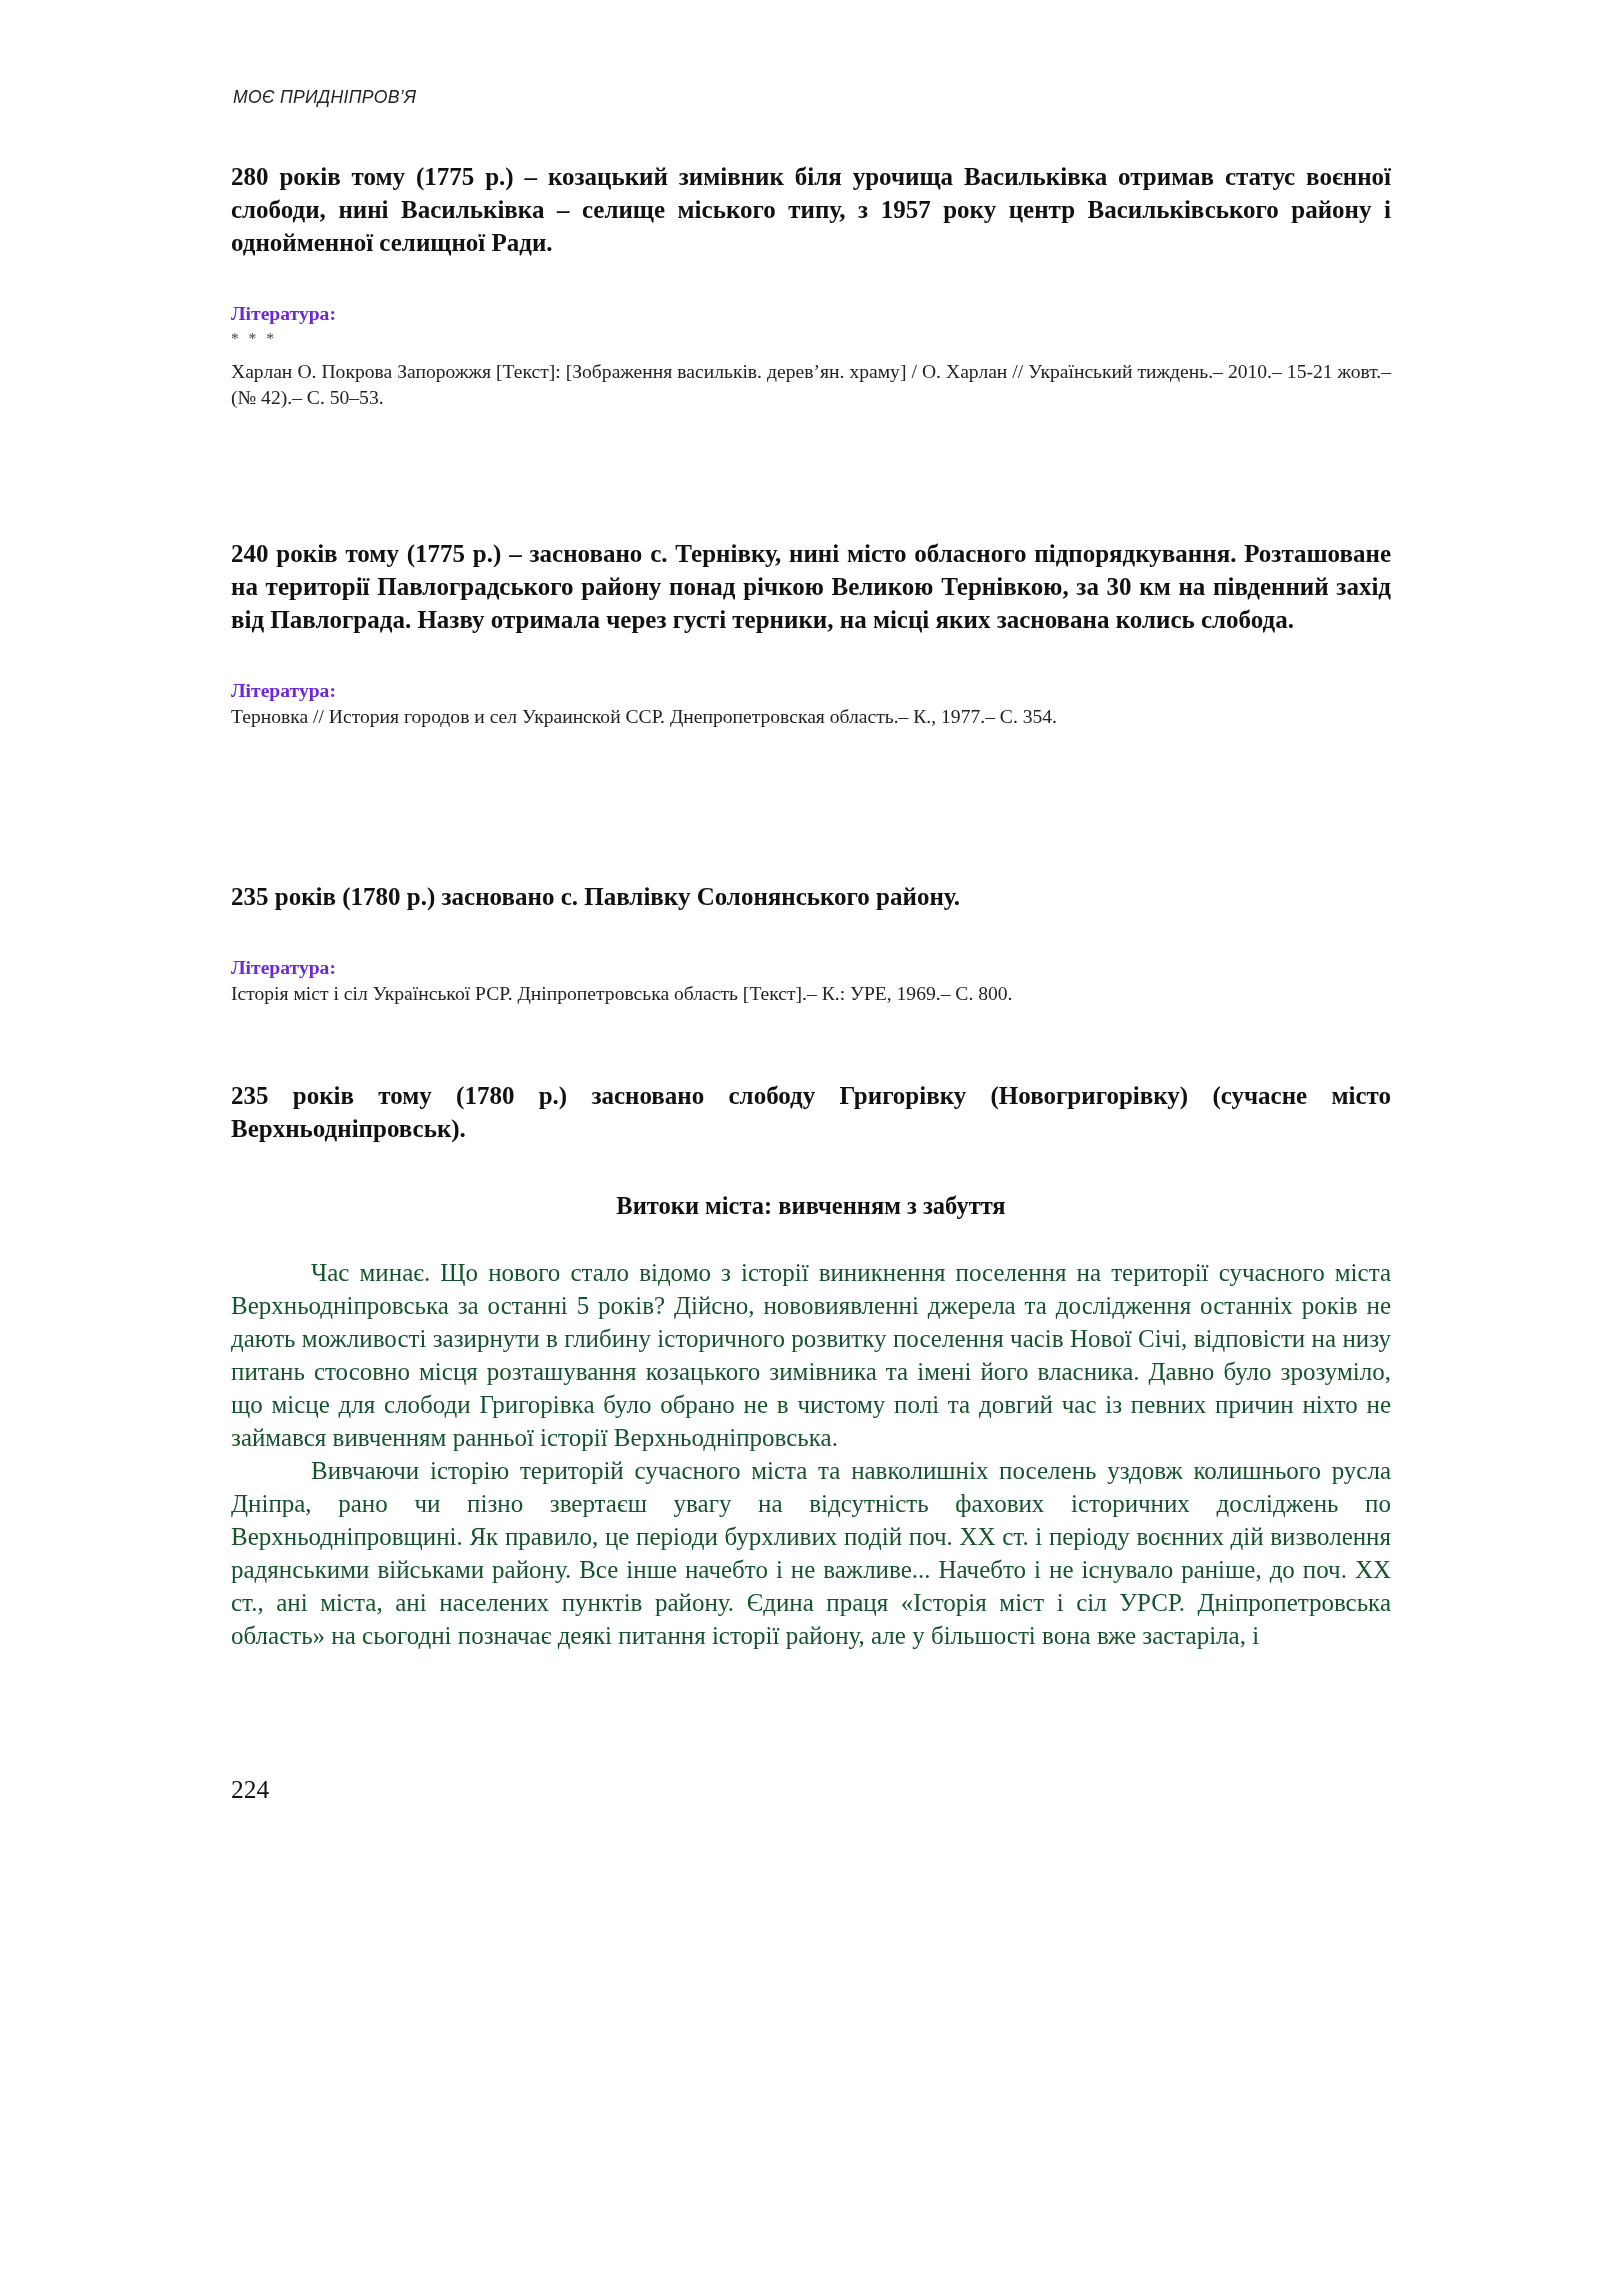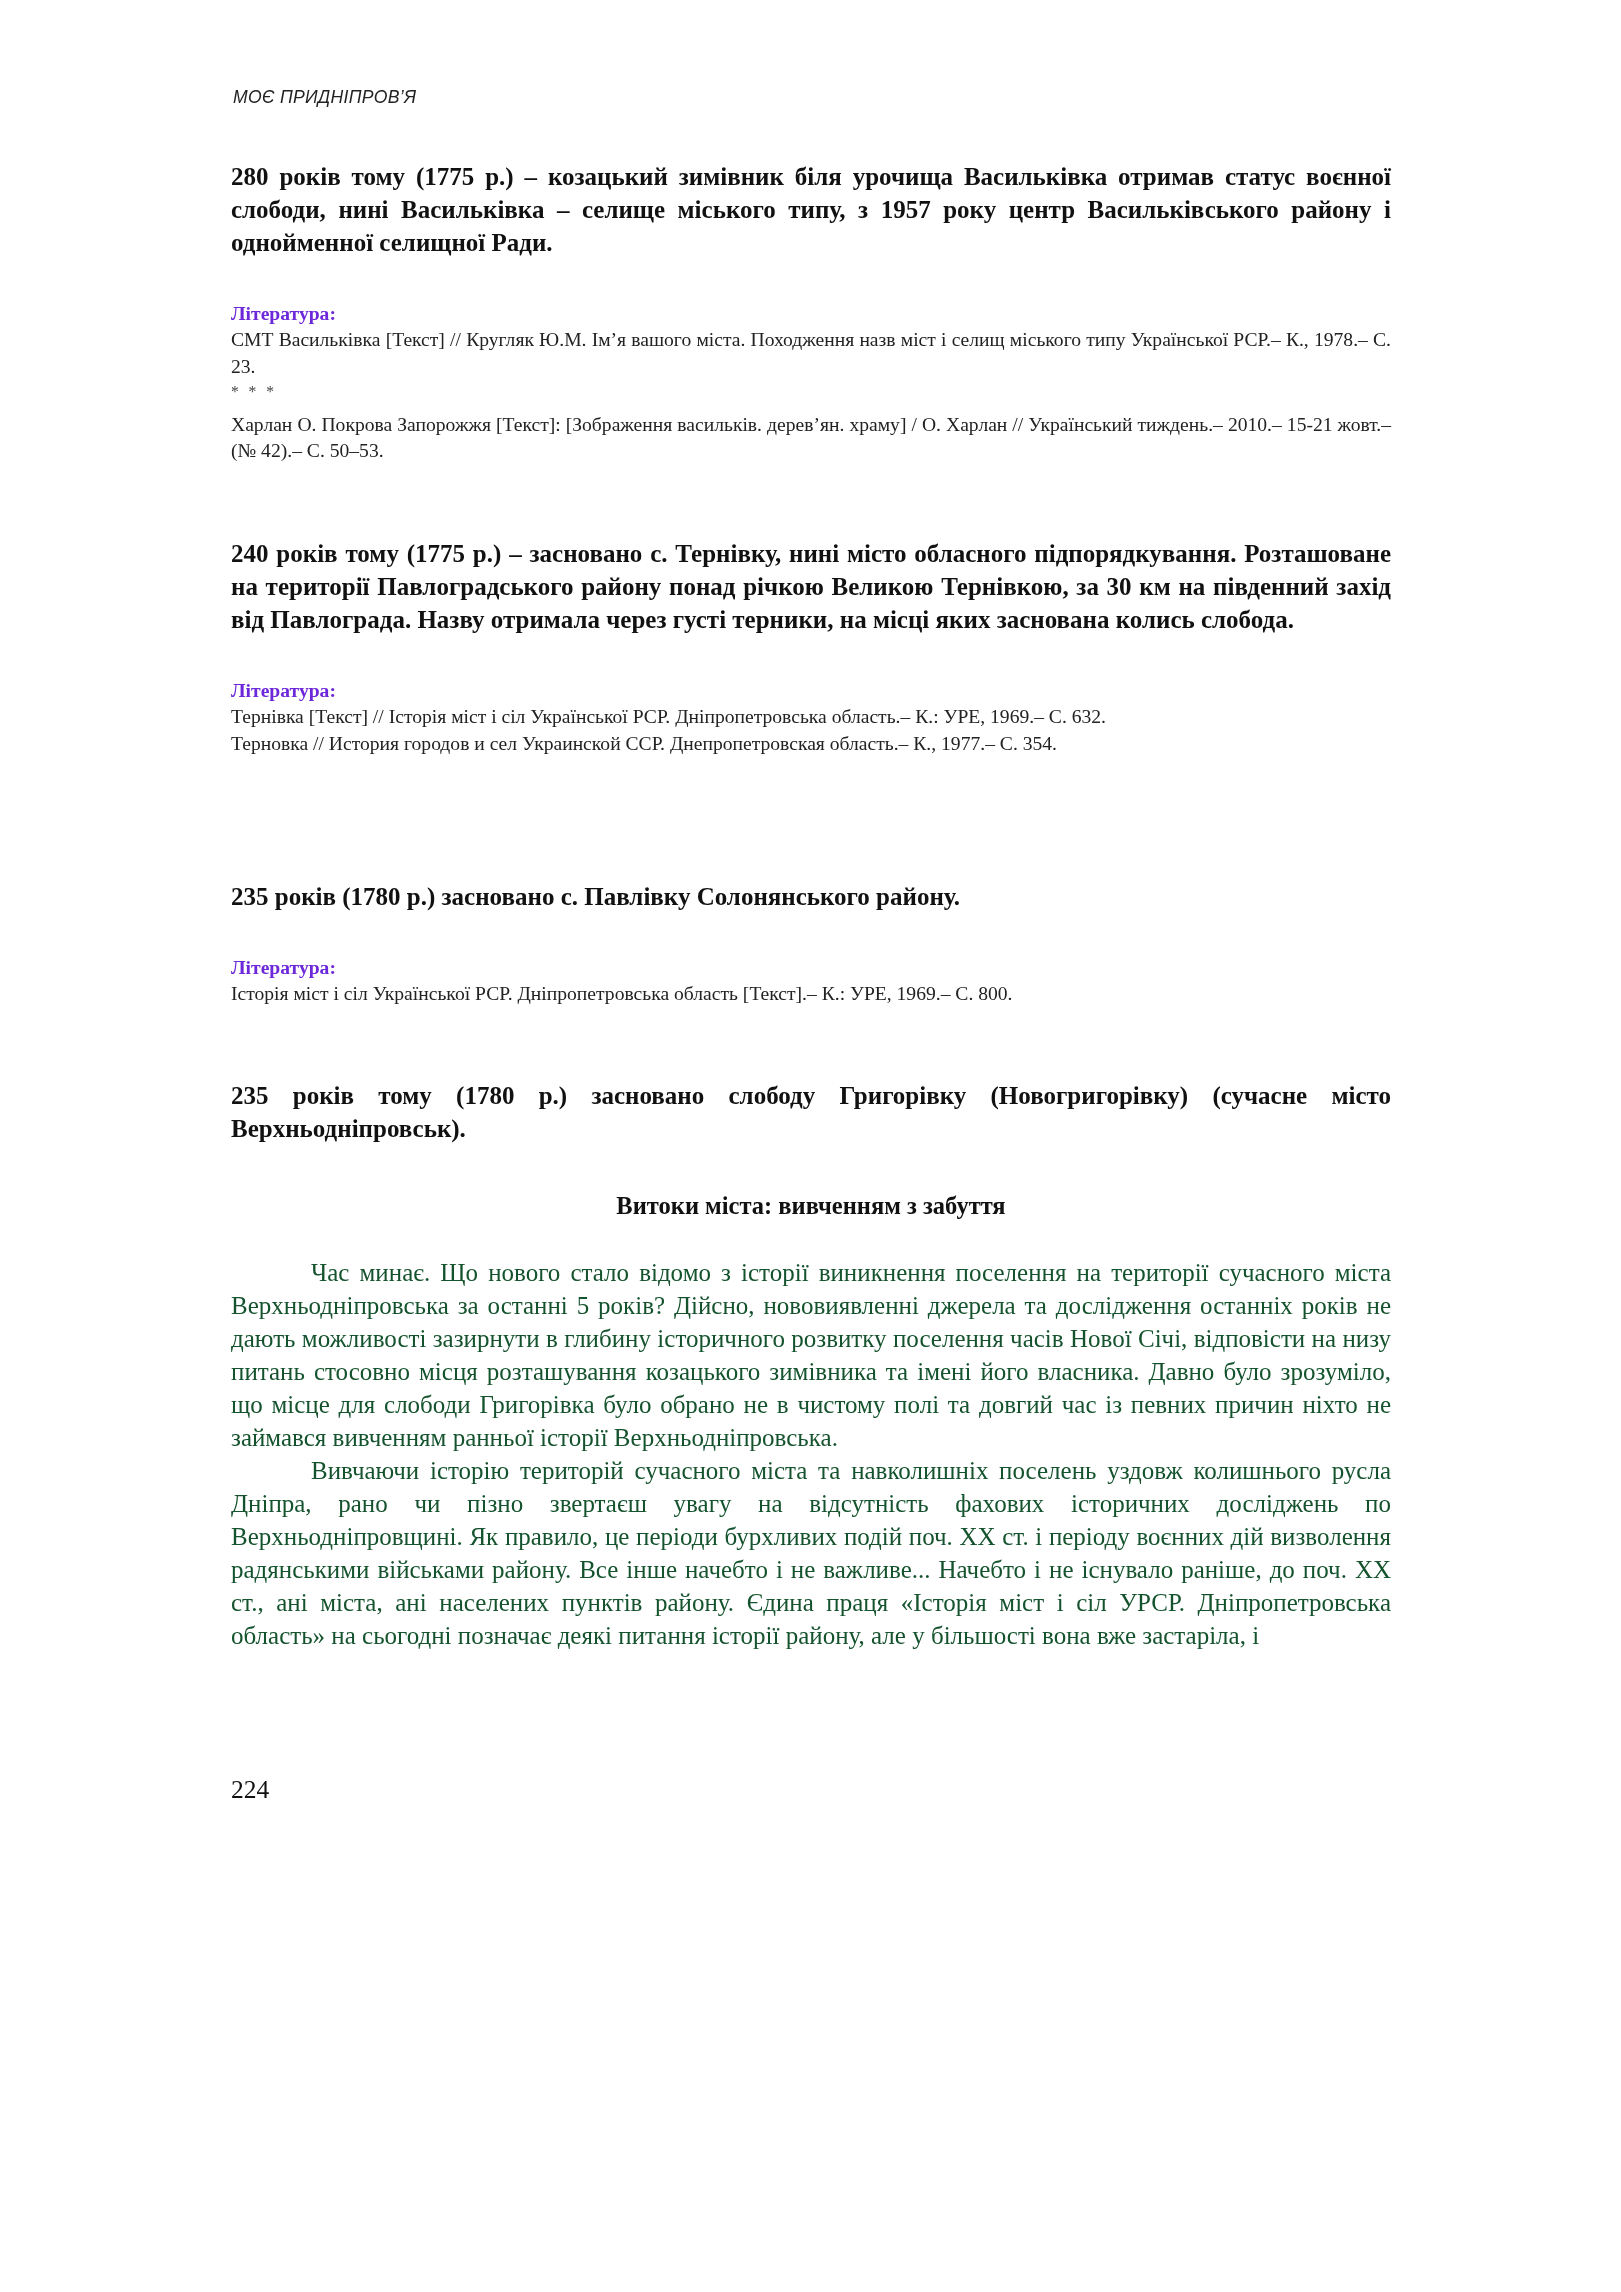"СМТ Васильківка [Текст] // Кругляк" p.lit-line { html: <p>СМТ Васильківка [Текст] // Кругляк Ю.М. Ім’я вашого міста. Походження назв міст і селищ міського типу Української РСР.– К., 1978.– С. 23.</p> -> none }
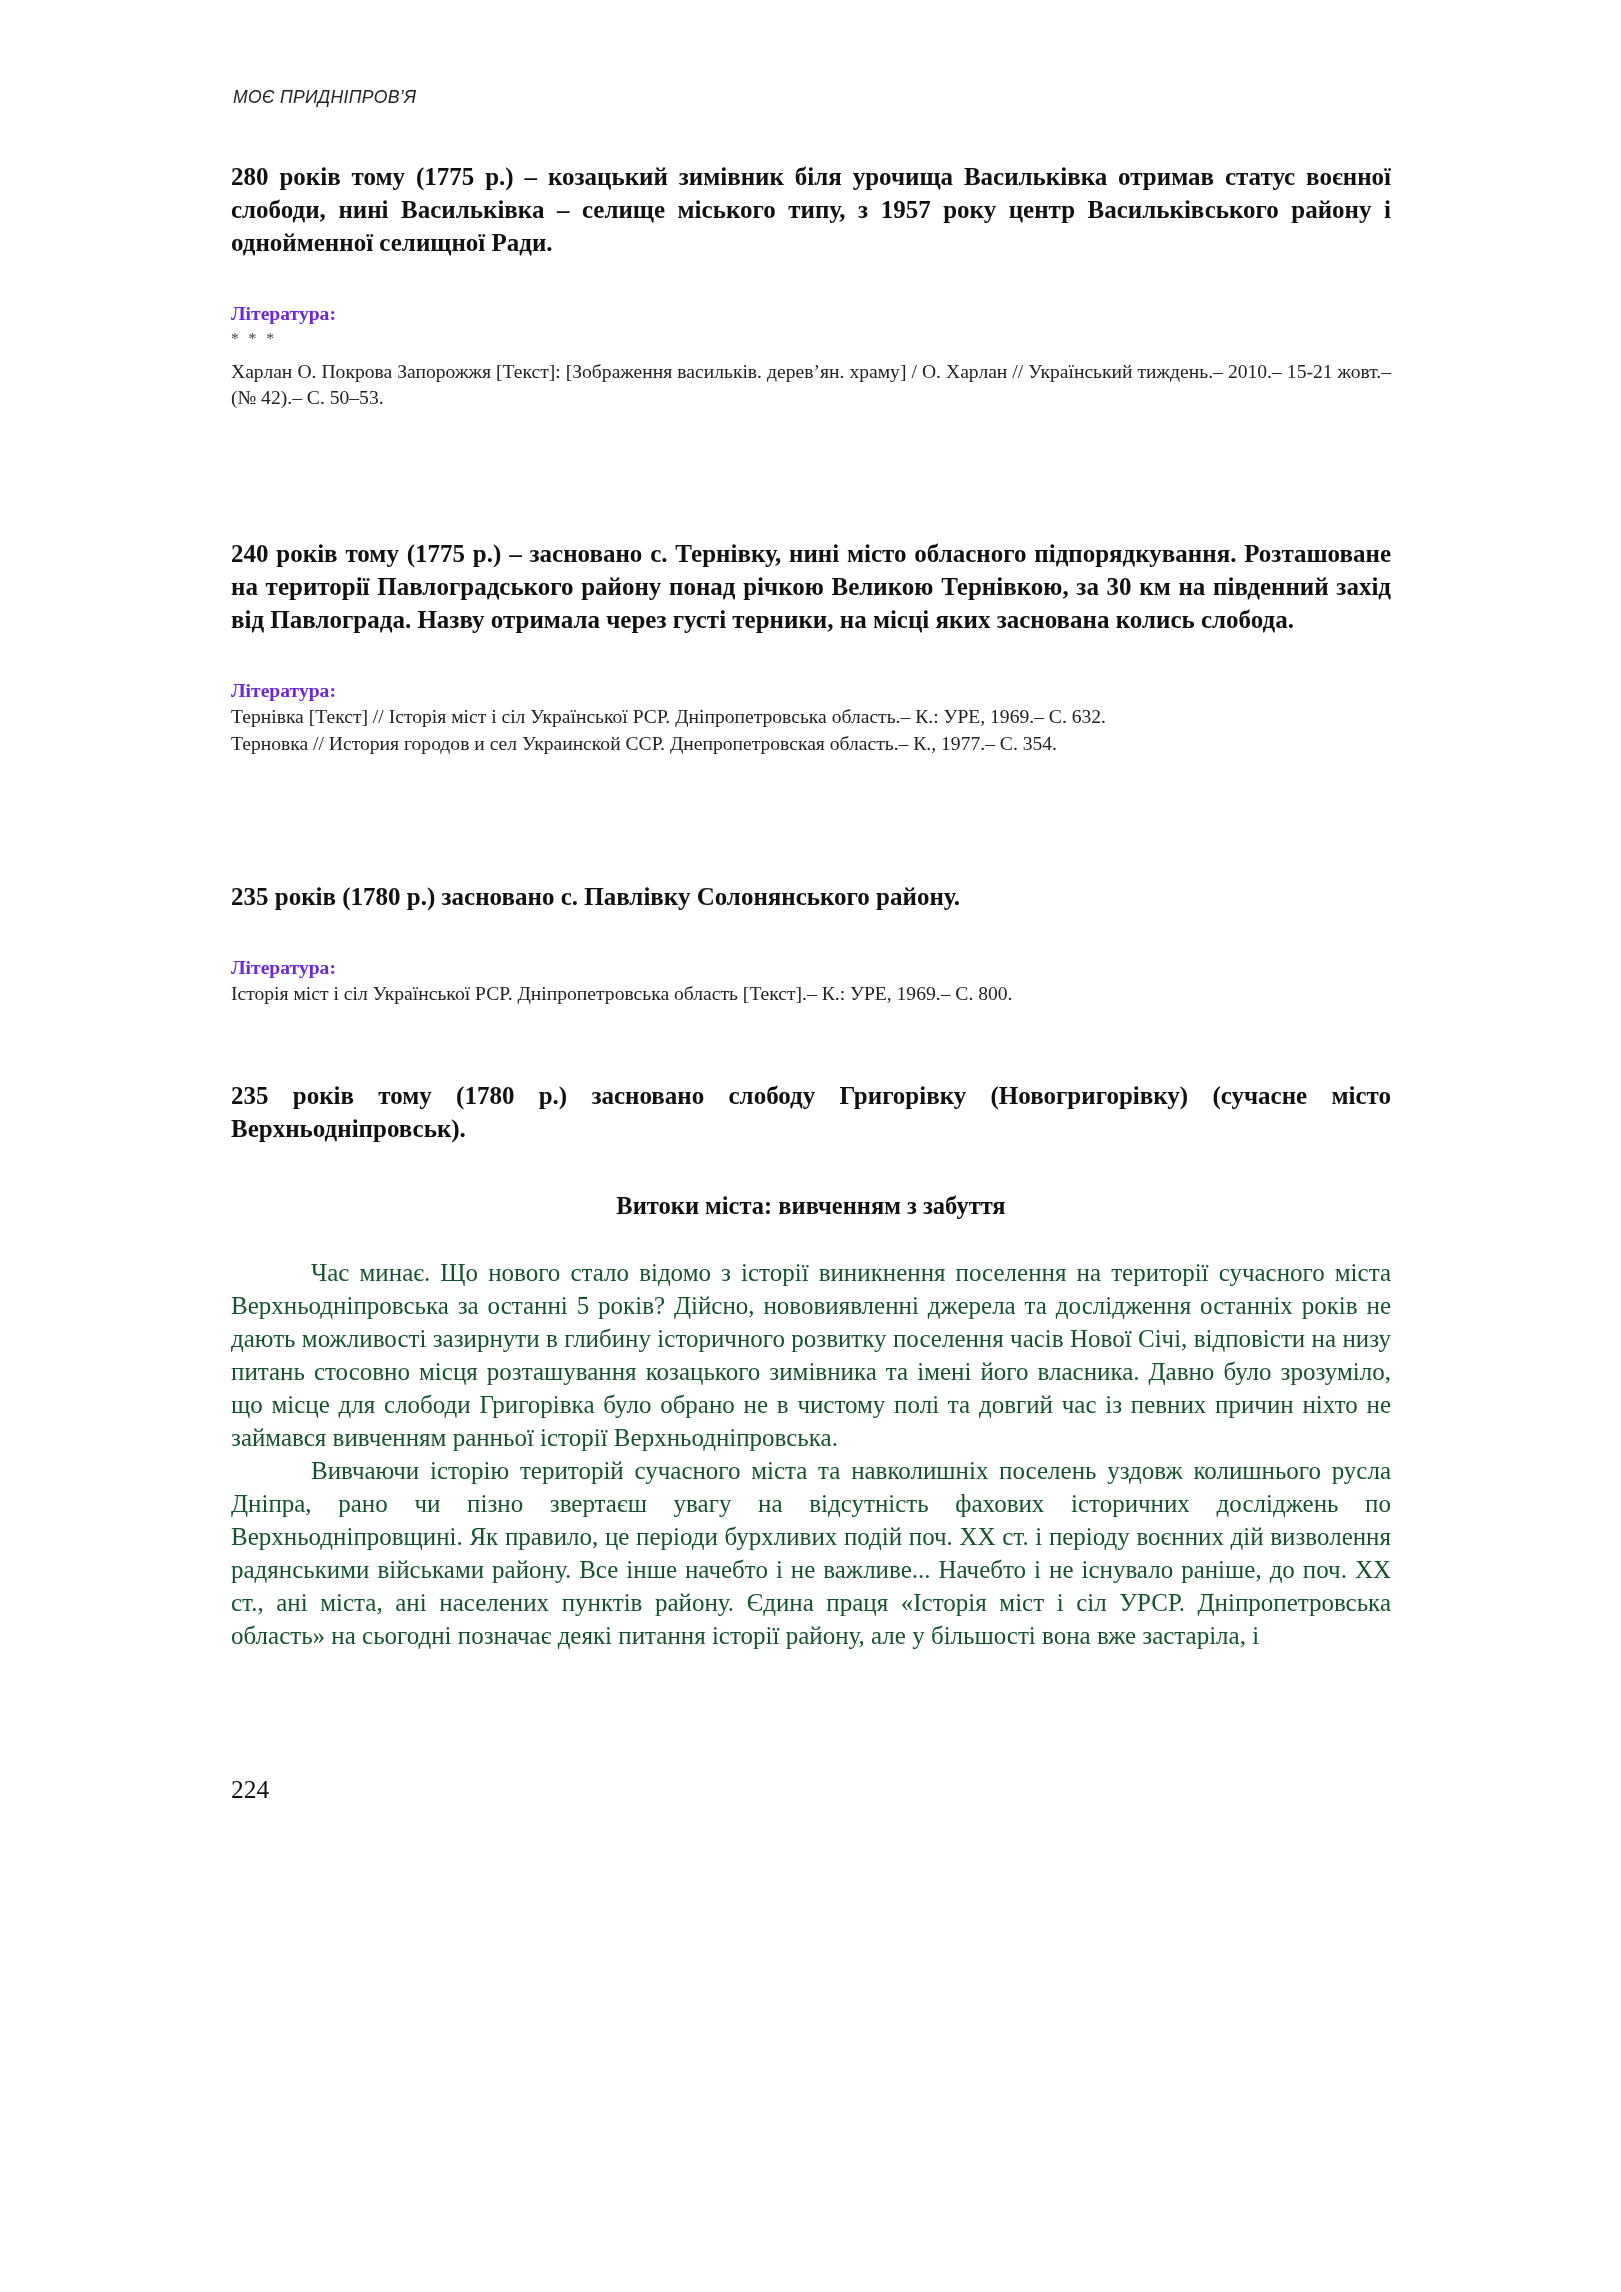"Тернівка [Текст] // Історія міст" p.lit-line { html: <p>Тернівка [Текст] // Історія міст і сіл Української РСР. Дніпропетровська область.– К.: УРЕ, 1969.– С. 632.</p> -> none }
